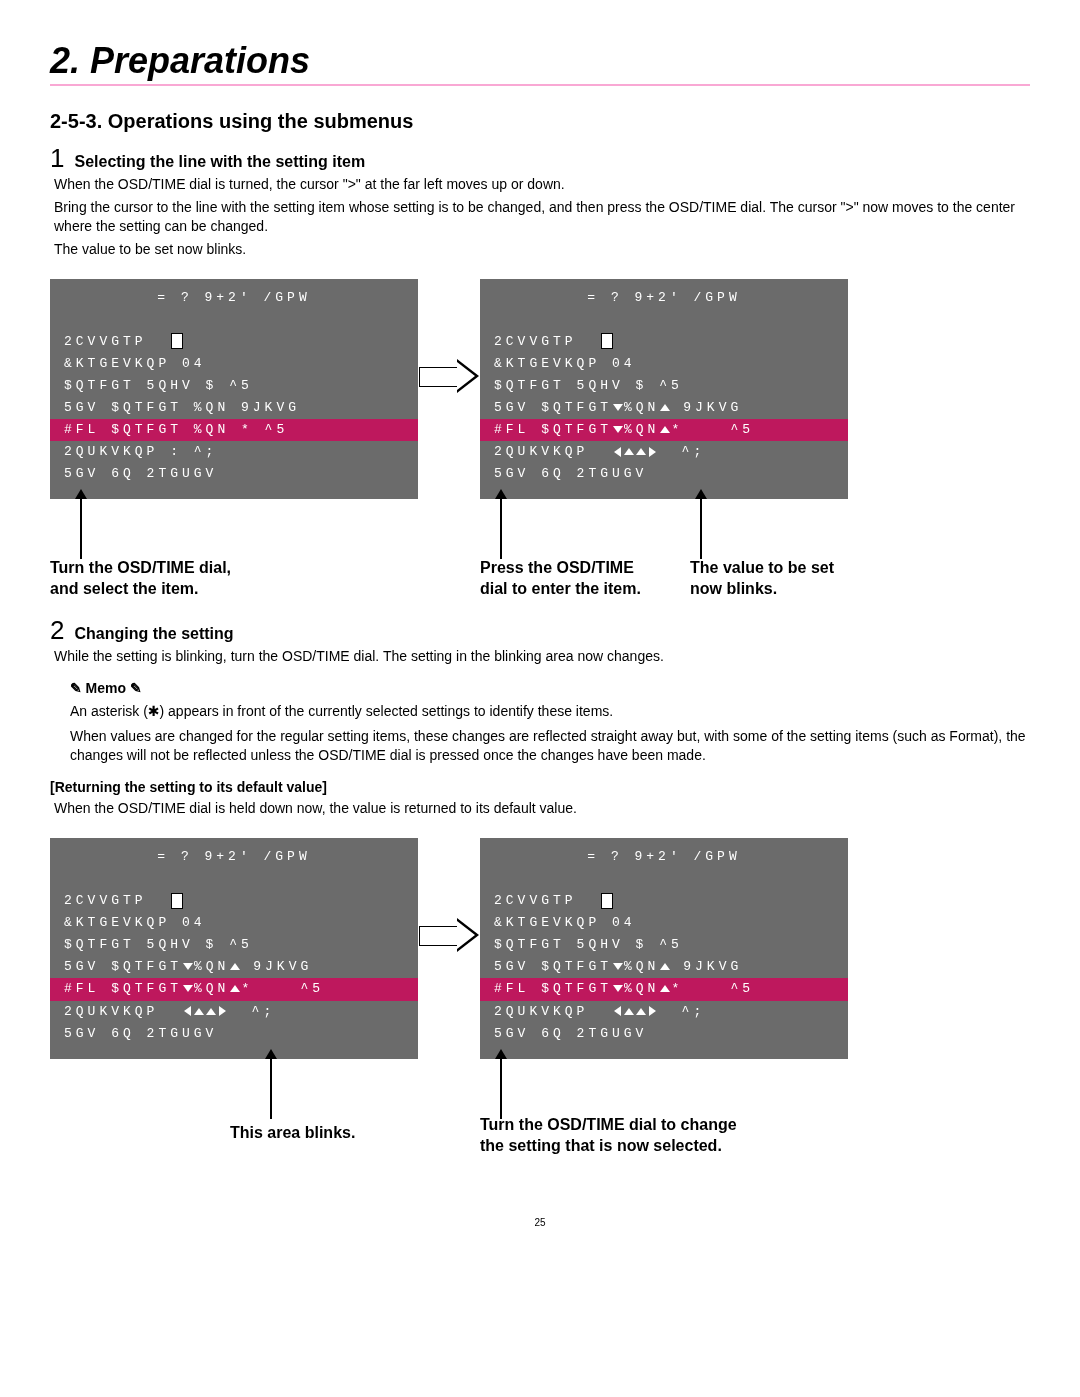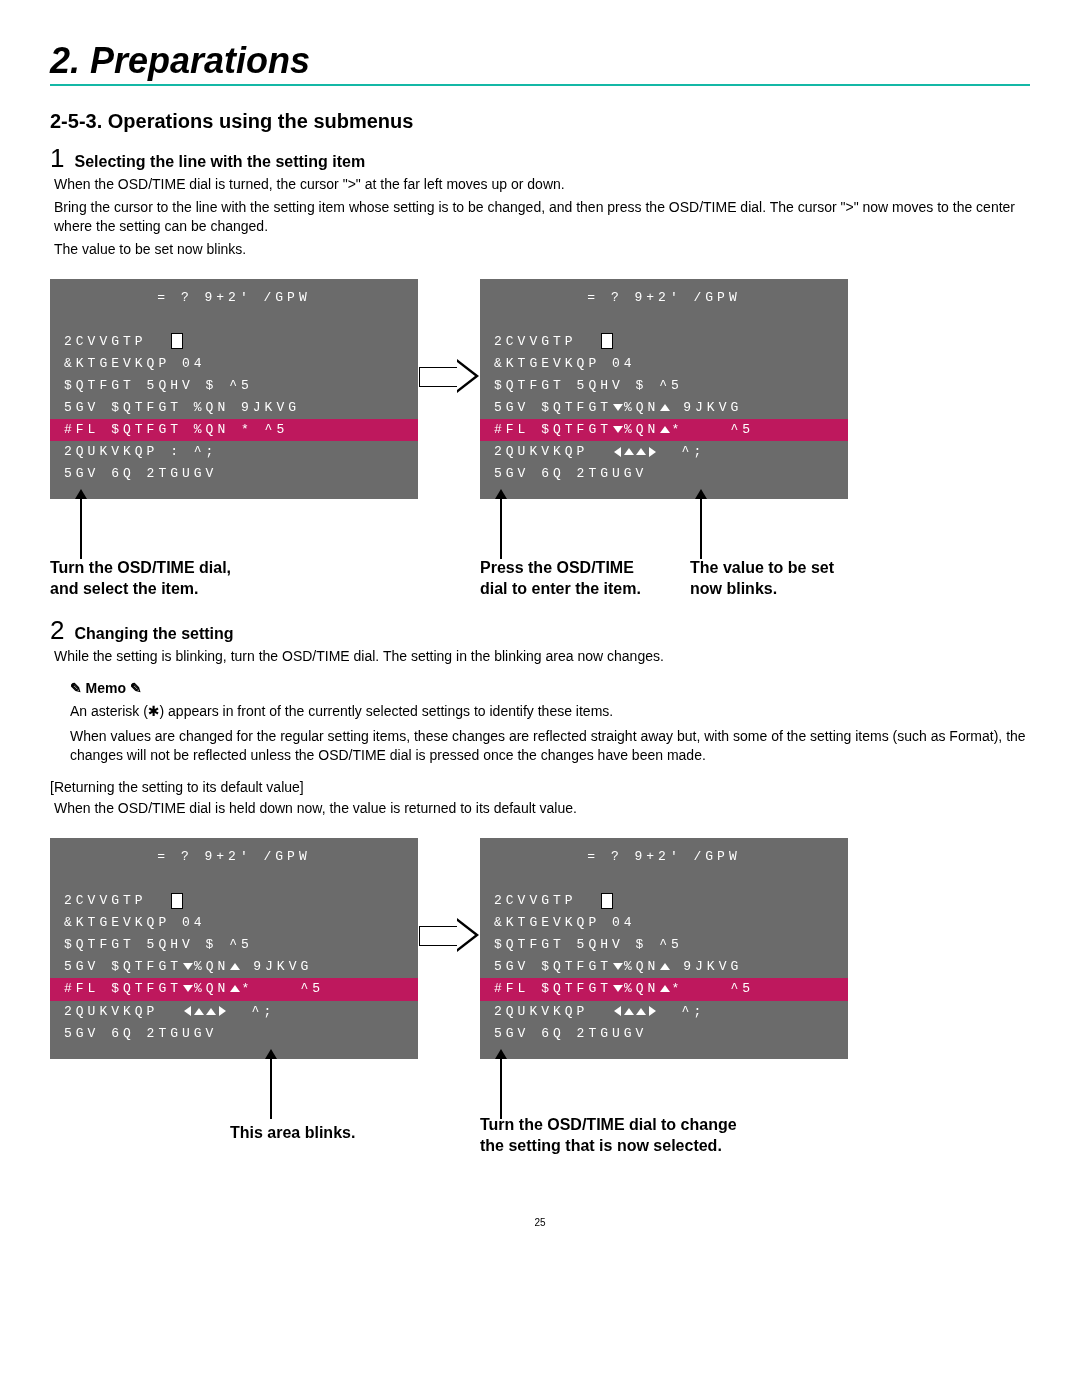"2. Preparations" .chapter-title { border-bottom: 2px solid #14b8a6 -> 2px solid #f9a8d4 }
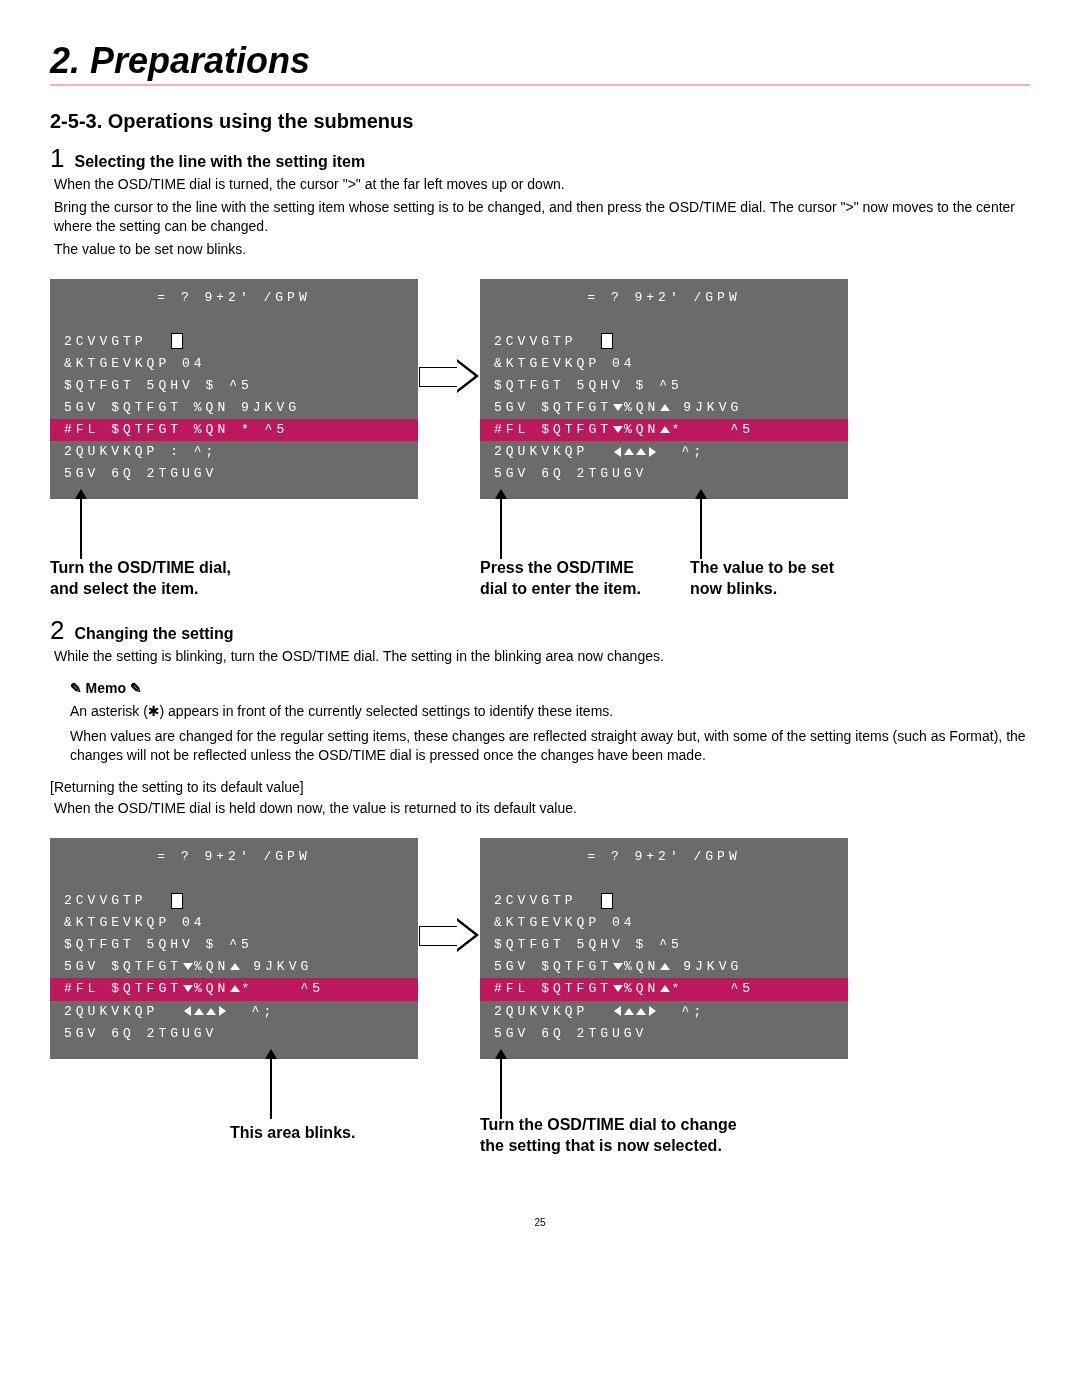"[Returning the setting to its" .sub-bold { font-weight: normal -> bold }
